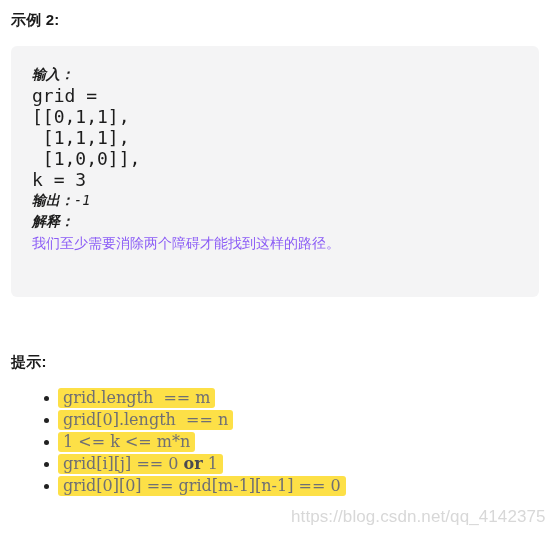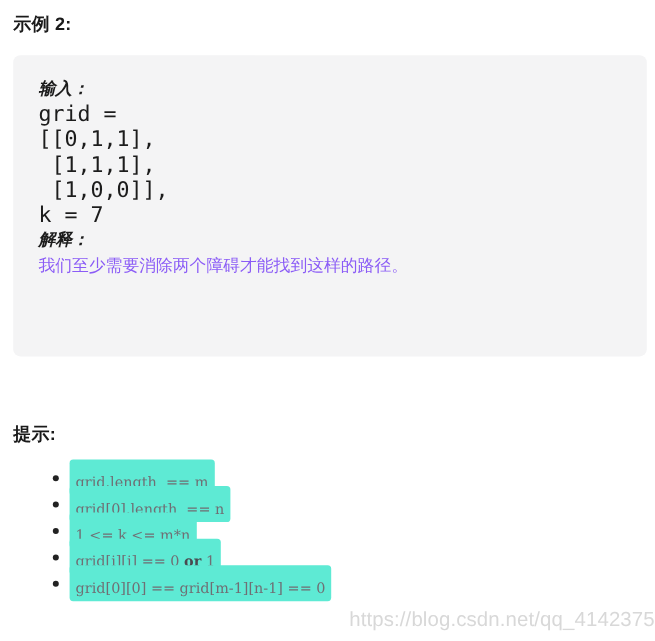"k = 7" div.code-line { text: 7 -> 3 }
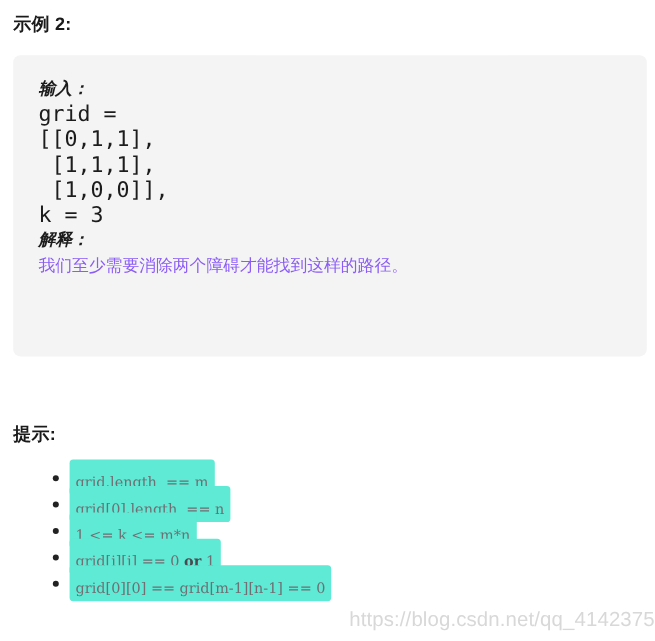"输出：-1" div.code-line { html: none -> <div><span>输出：</span><span>-1</span></div> }
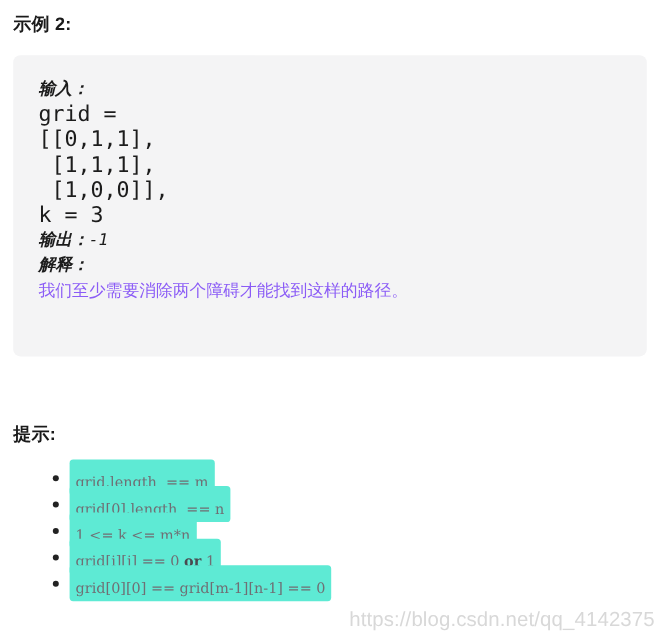"grid.length == m" .inline-code { background: #5eead4 -> #fde047; font-size: 12px -> 16px; padding: 11px 5px 2px 5px -> 1px 5px 2px 5px }
